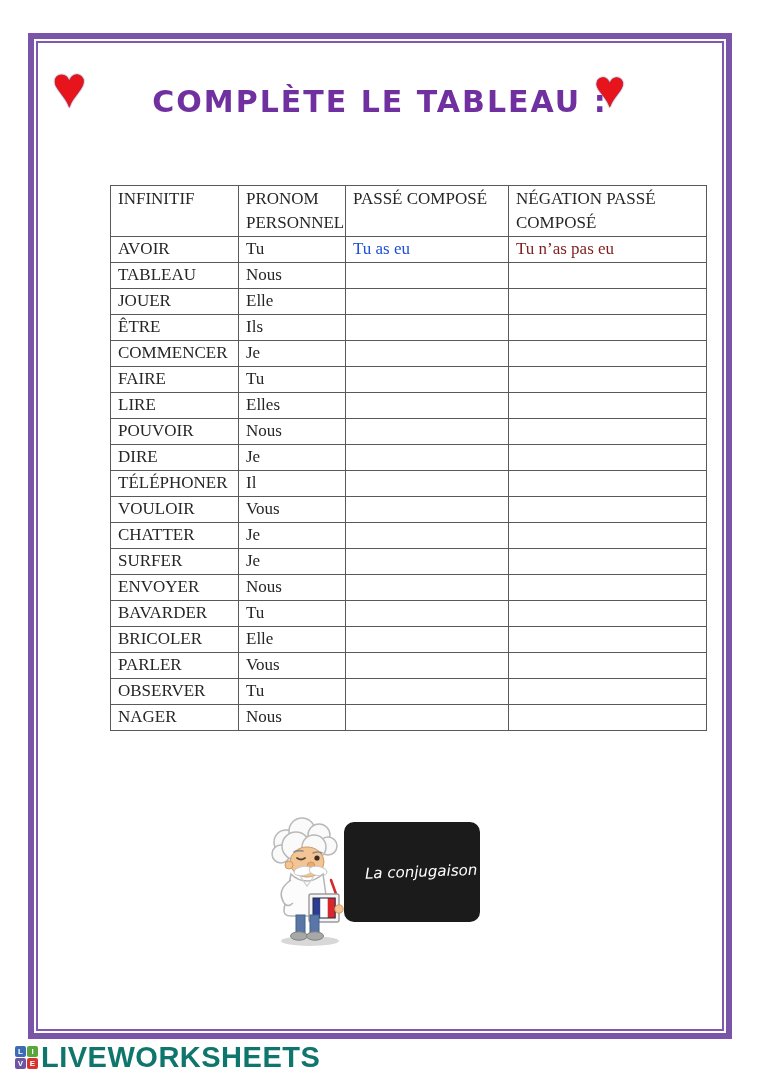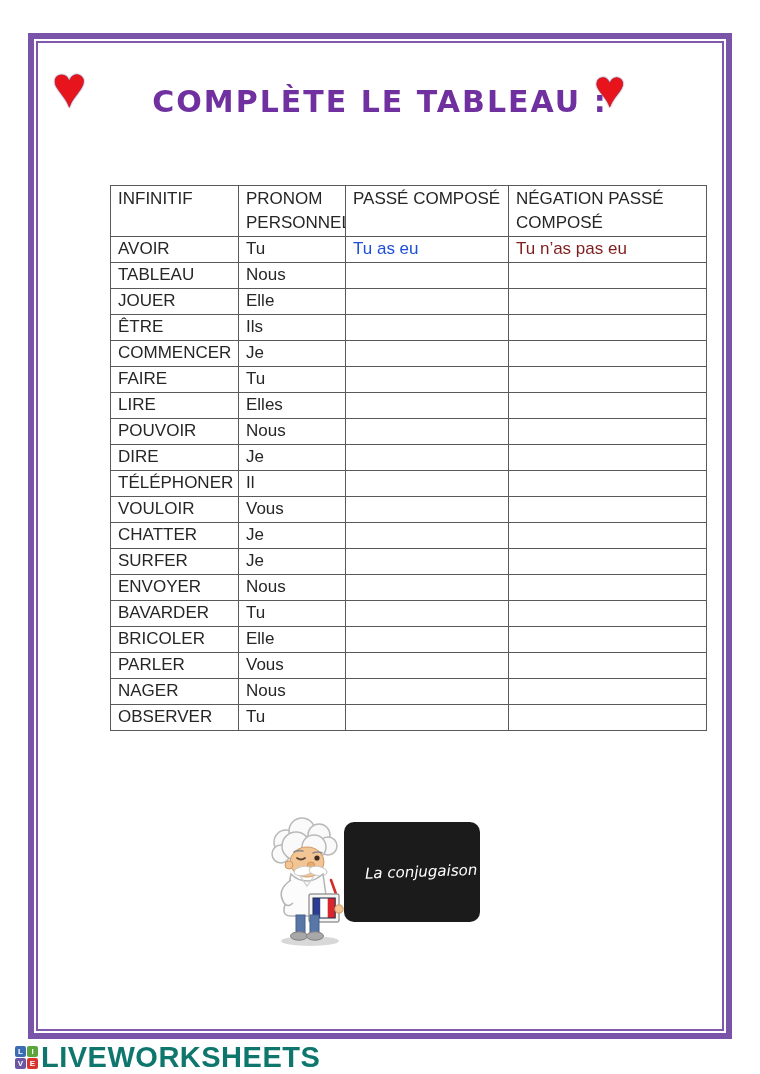"INFINITIF" table.conj { font-family: none -> Liberation Serif, serif }
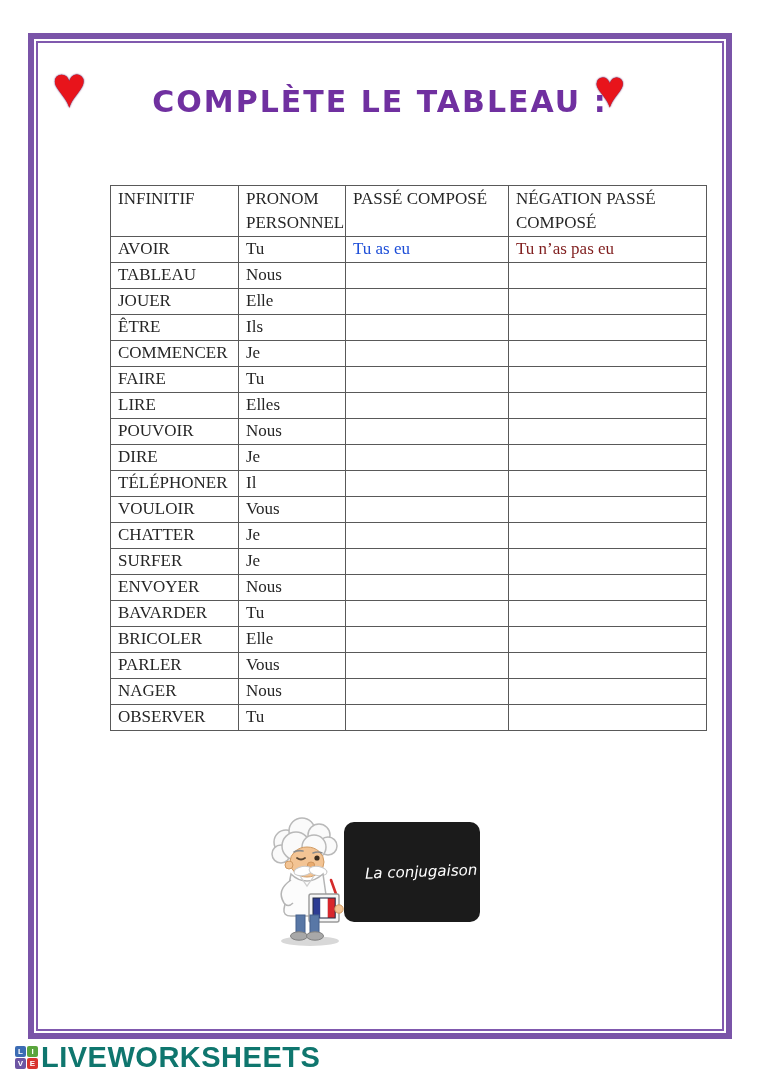"NAGER" tr { order: before "OBSERVER" -> after "OBSERVER" }
